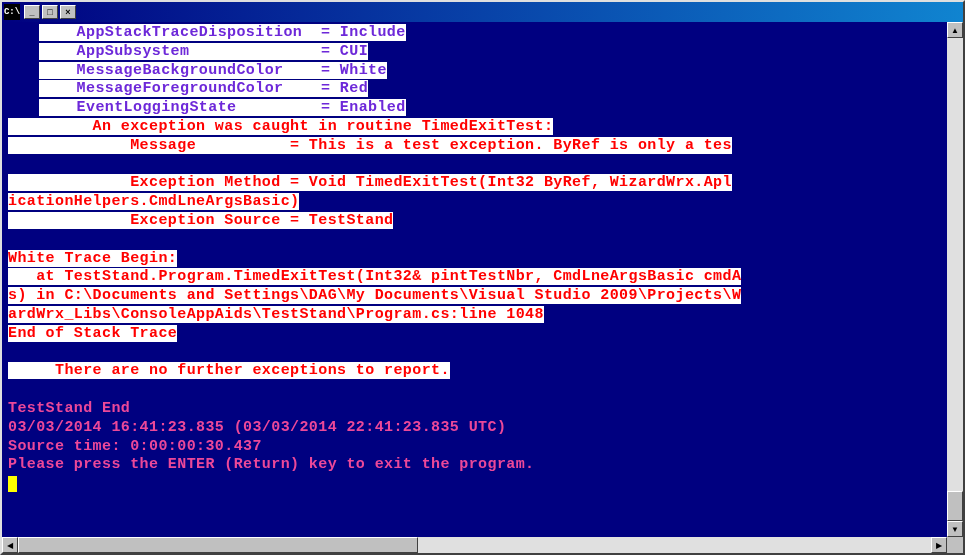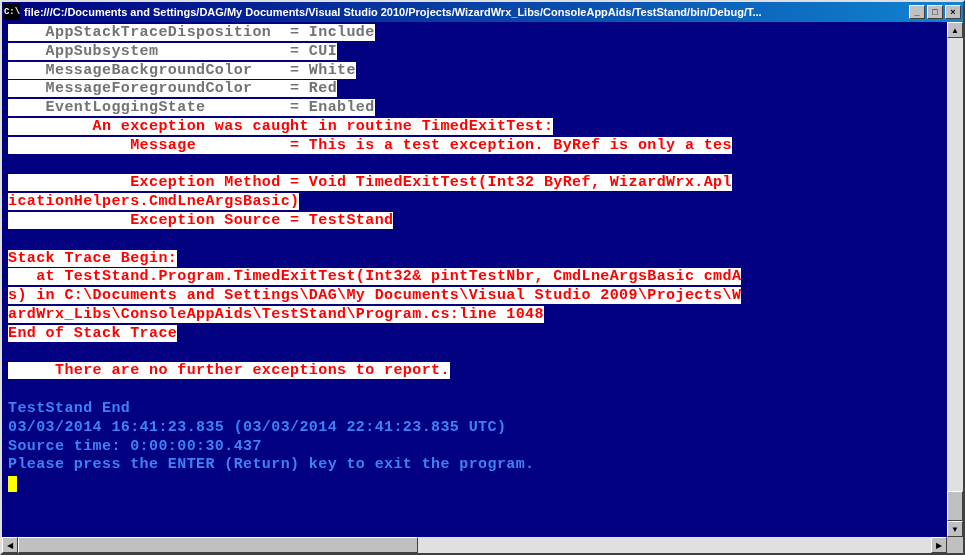"file:///C:/Documents and Settings/DAG/My" div.title { html: <div>file:///C:/Documents and Settings/DAG/My Documents/Visual Studio 2010/Projects/WizardWrx_Libs/ConsoleAppAids/TestStand/bin/Debug/T...</div> -> none }
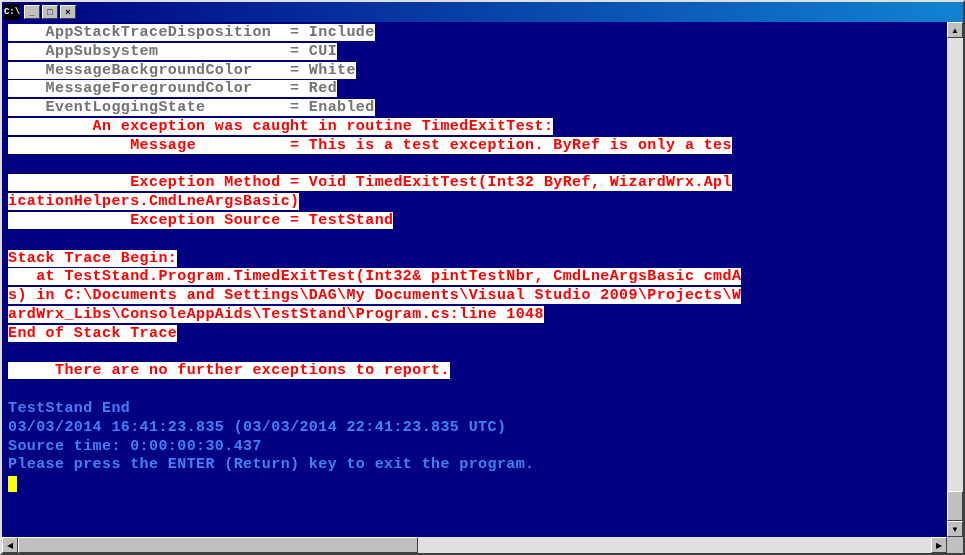"AppStackTraceDisposition = Include" .cfg { color: #737373 -> #6d28d9; margin-left: none -> 31px }
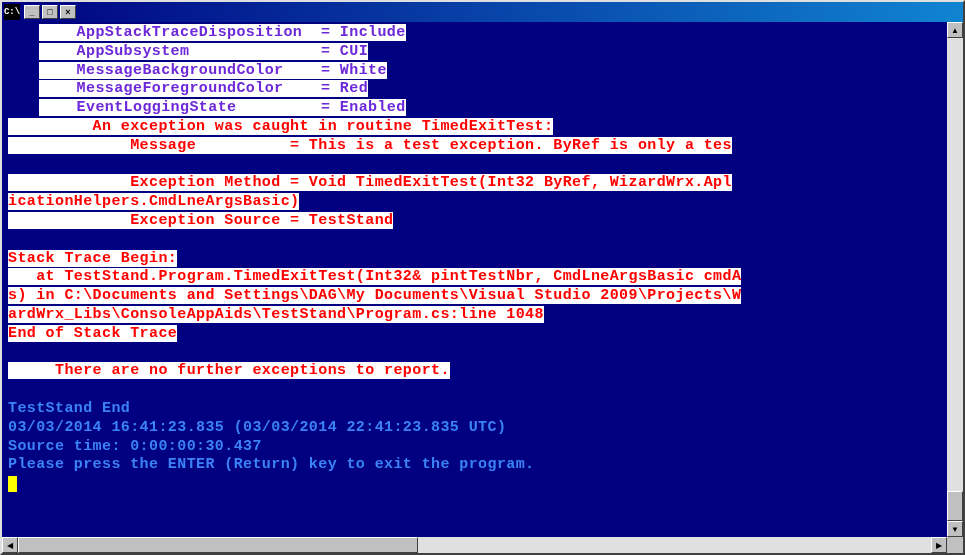"Stack Trace Begin:" span.err { text: Stack -> White }
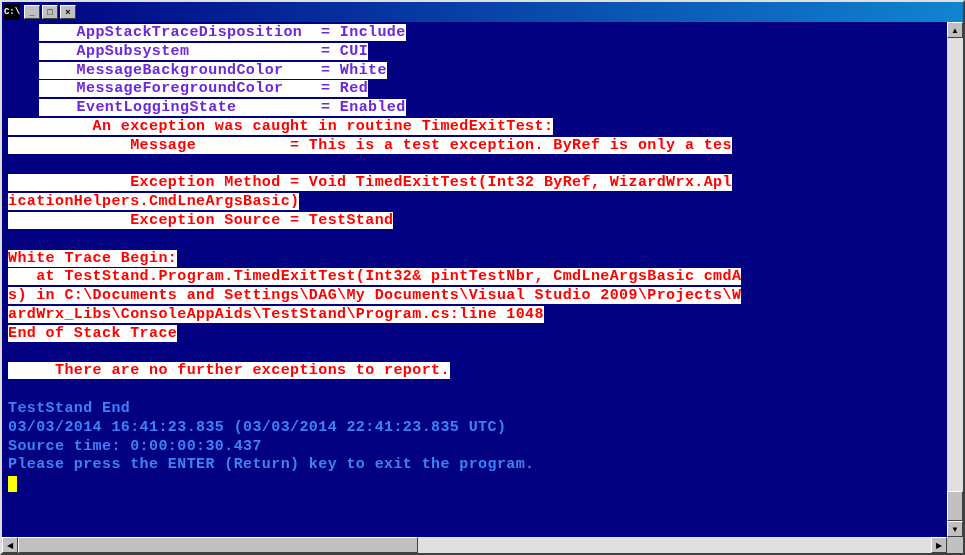"TestStand End" .fin { color: #3b82f6 -> #ec4899 }
